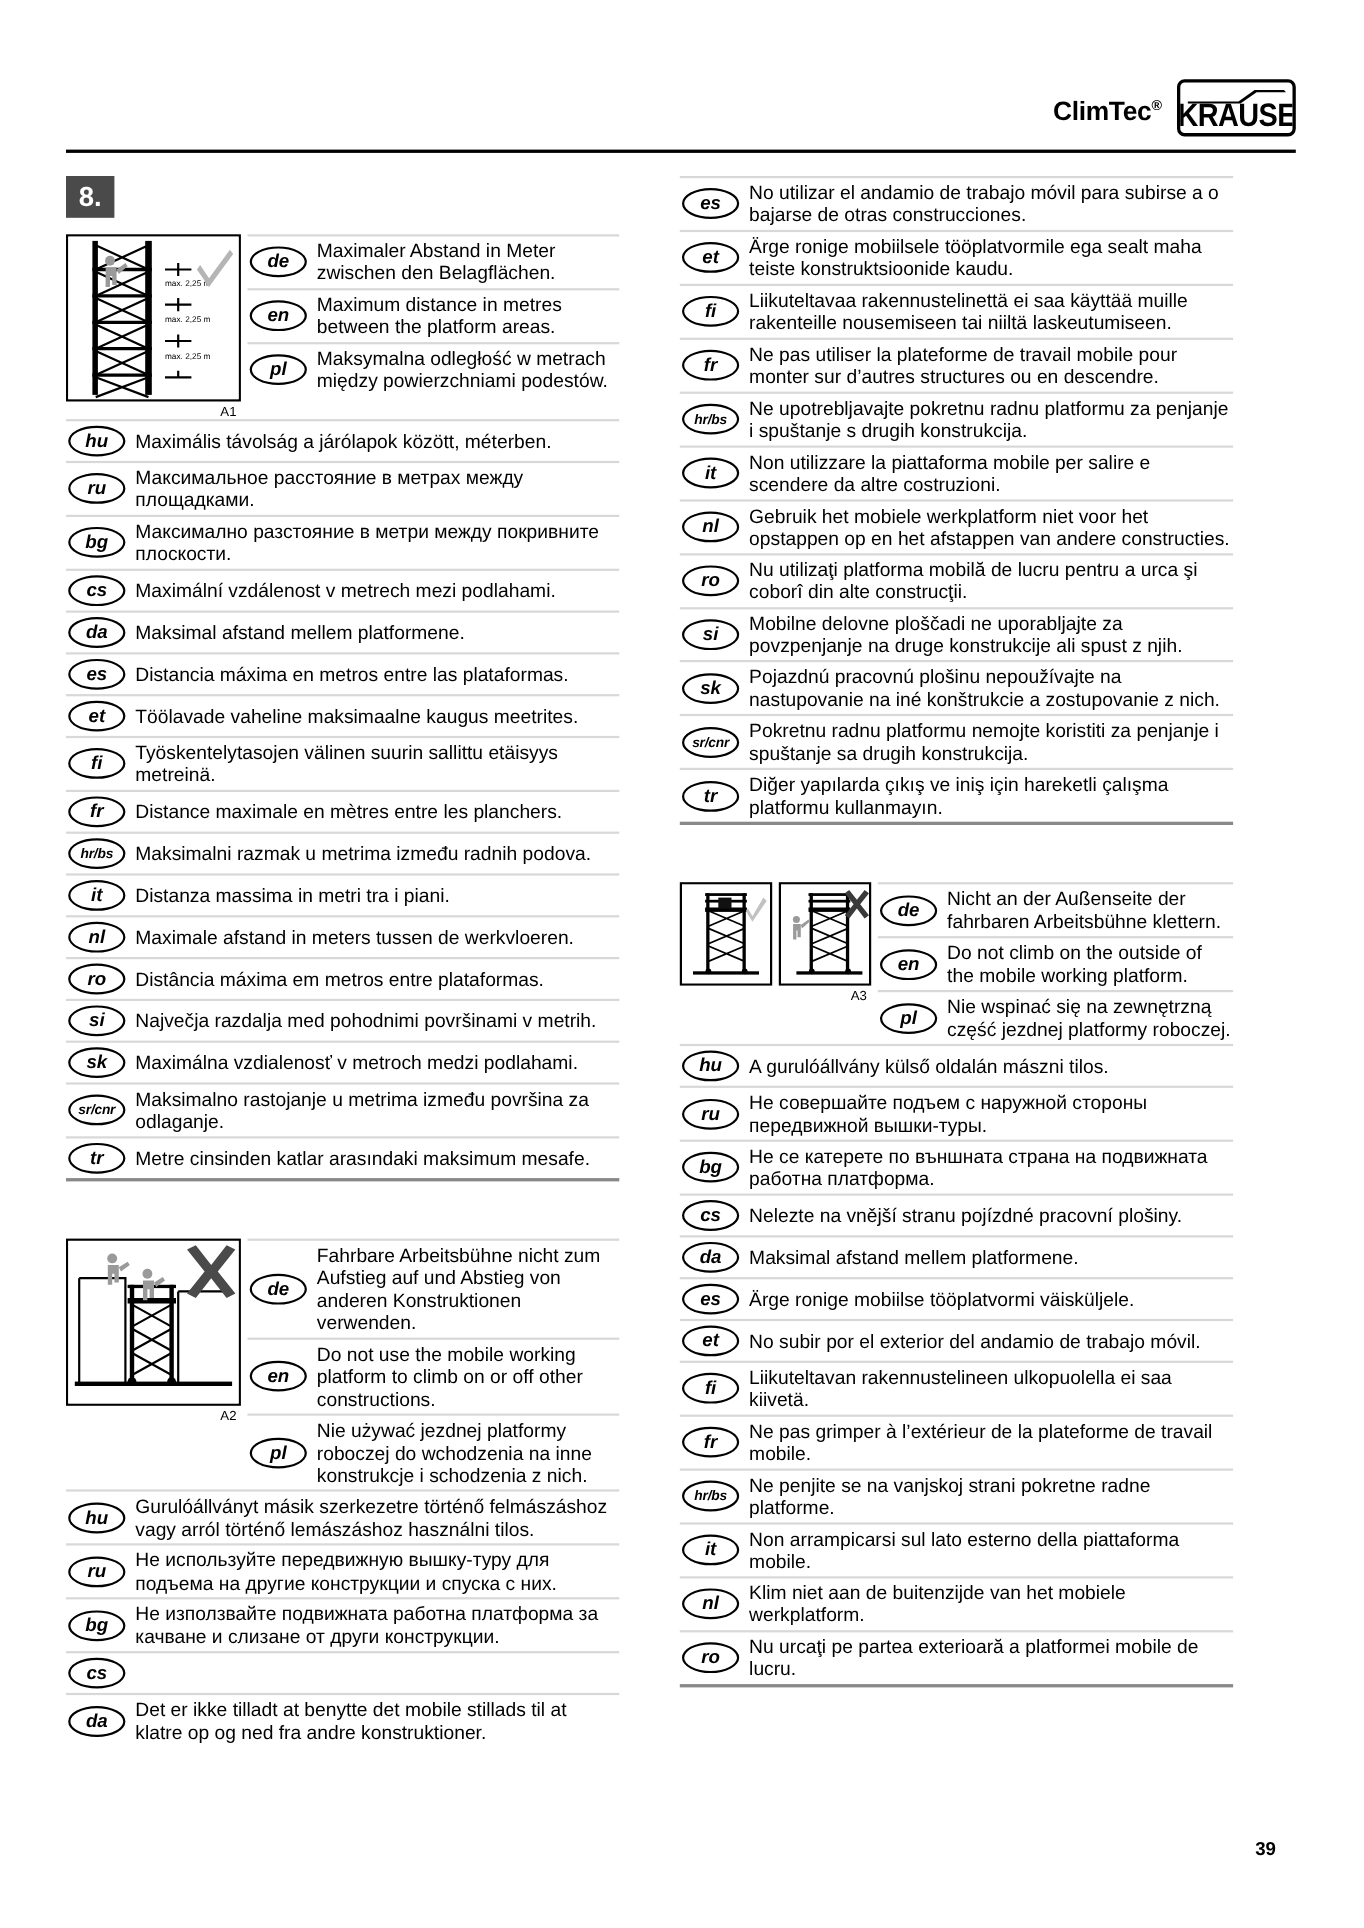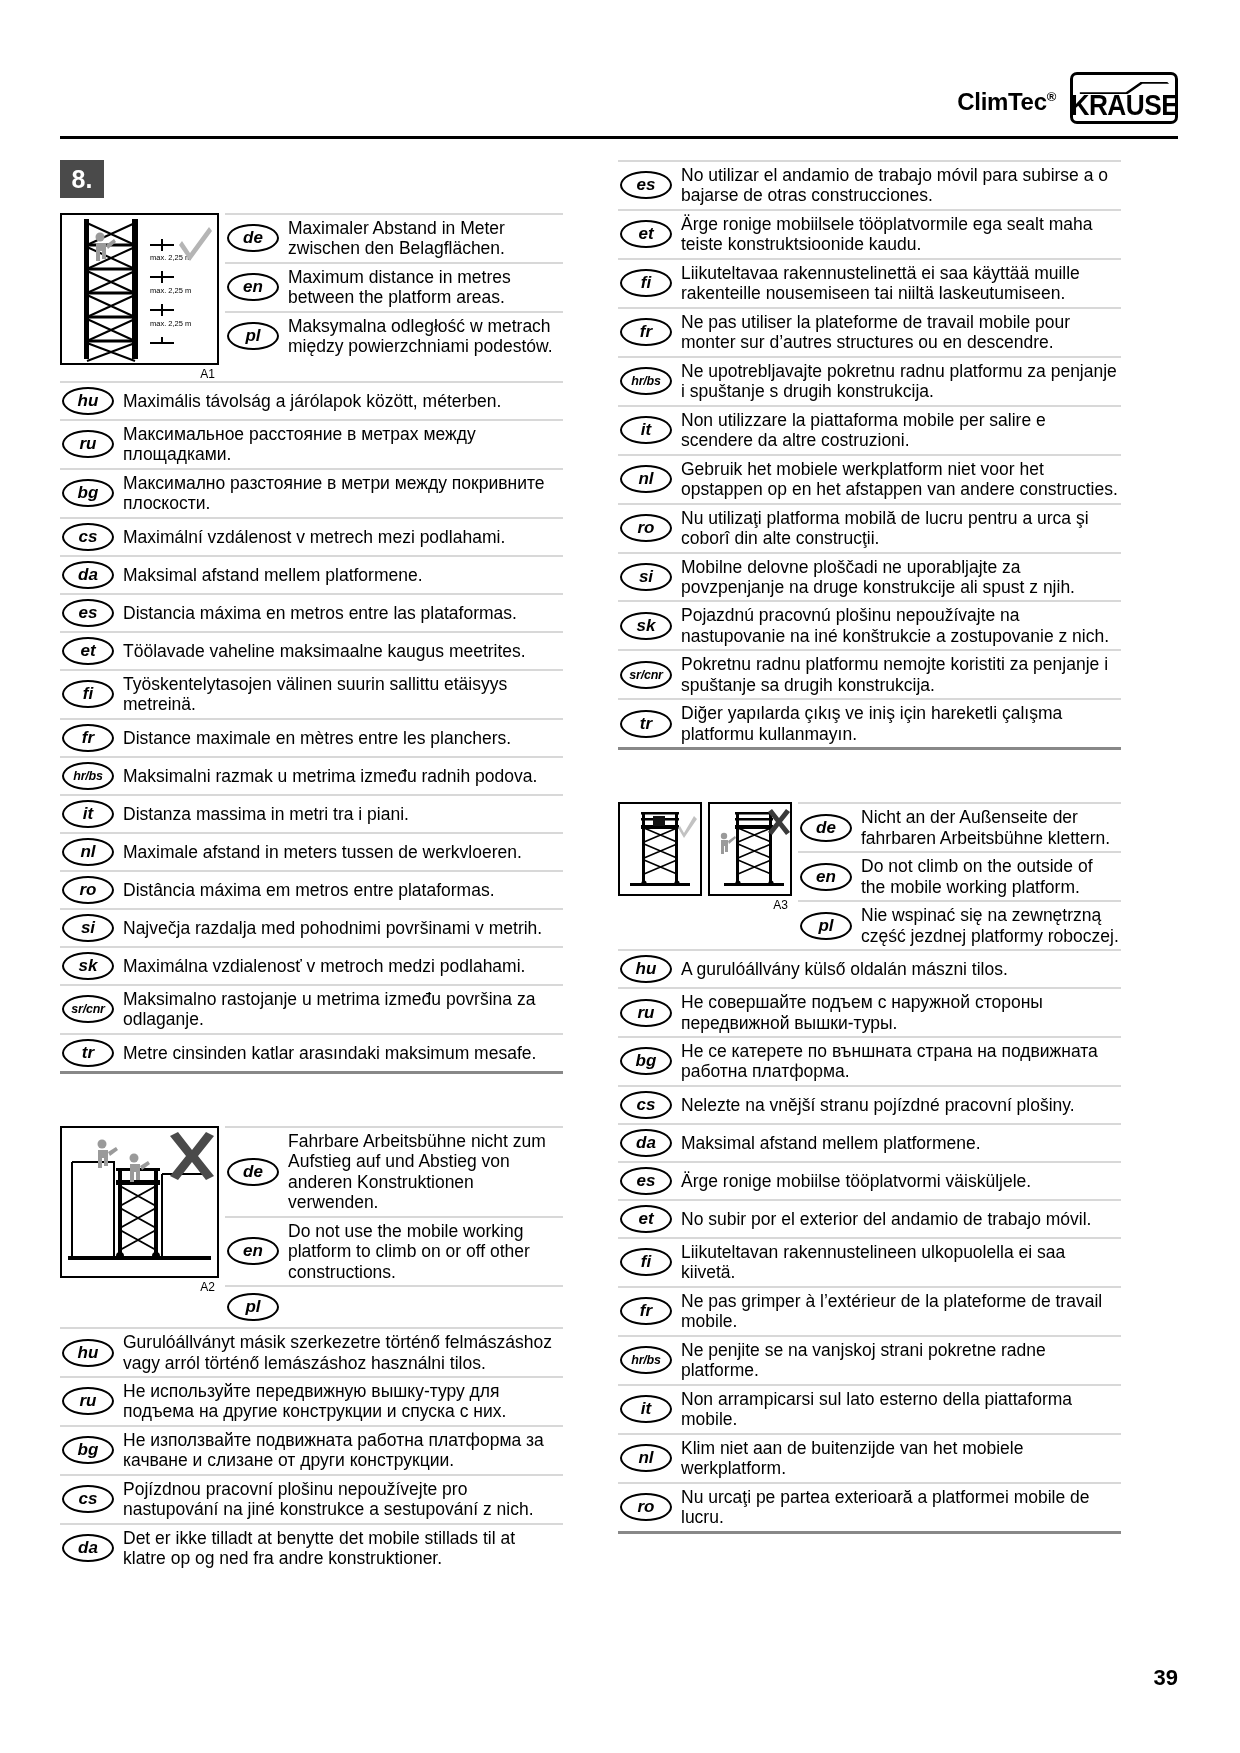"Nie używać jezdnej platformy roboczej" div.ltext { html: none -> <div>Nie używać jezdnej platformy roboczej do wchodzenia na inne konstrukcje i schodzenia z nich.</div> }
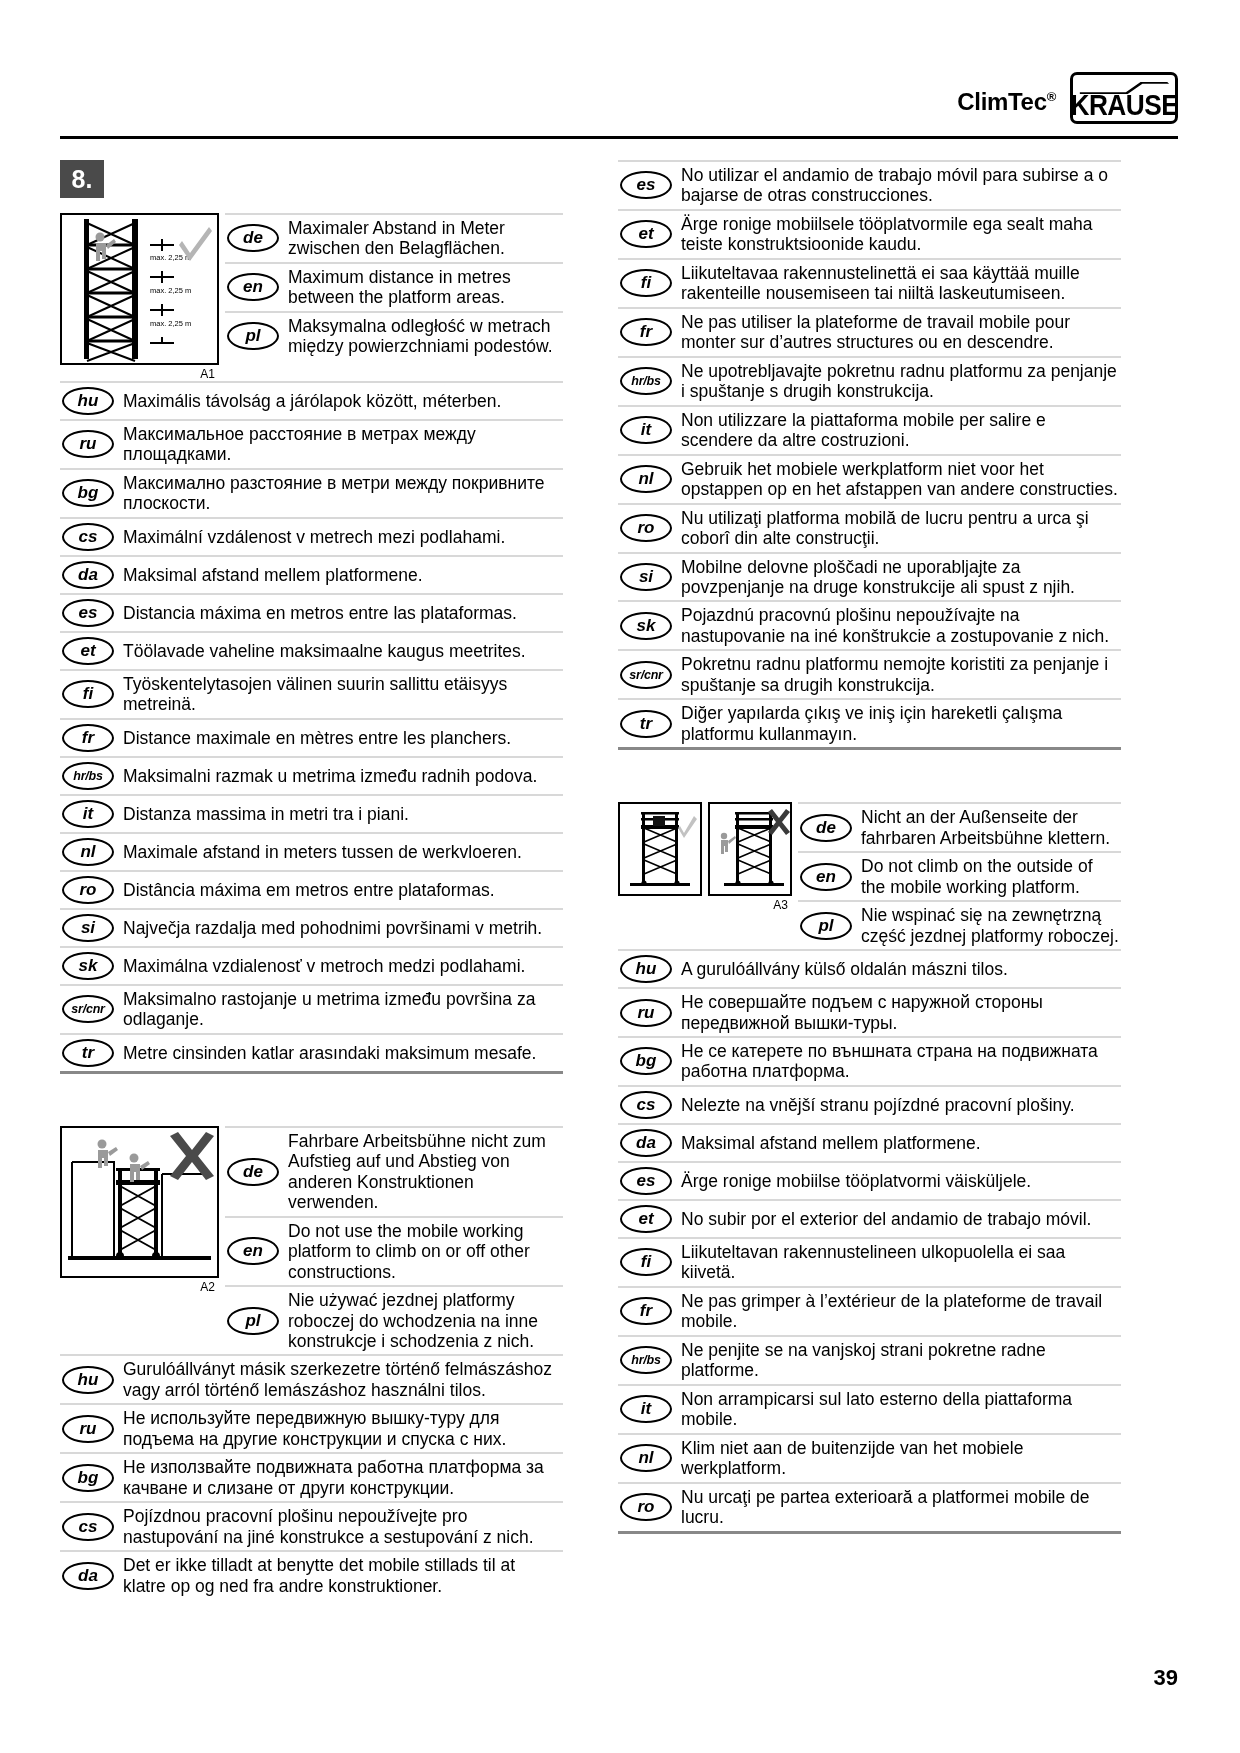"Pojízdnou pracovní plošinu nepoužívejte" div.ltext { html: <div>Pojízdnou pracovní plošinu nepoužívejte pro nastupování na jiné konstrukce a sestupování z nich.</div> -> none }
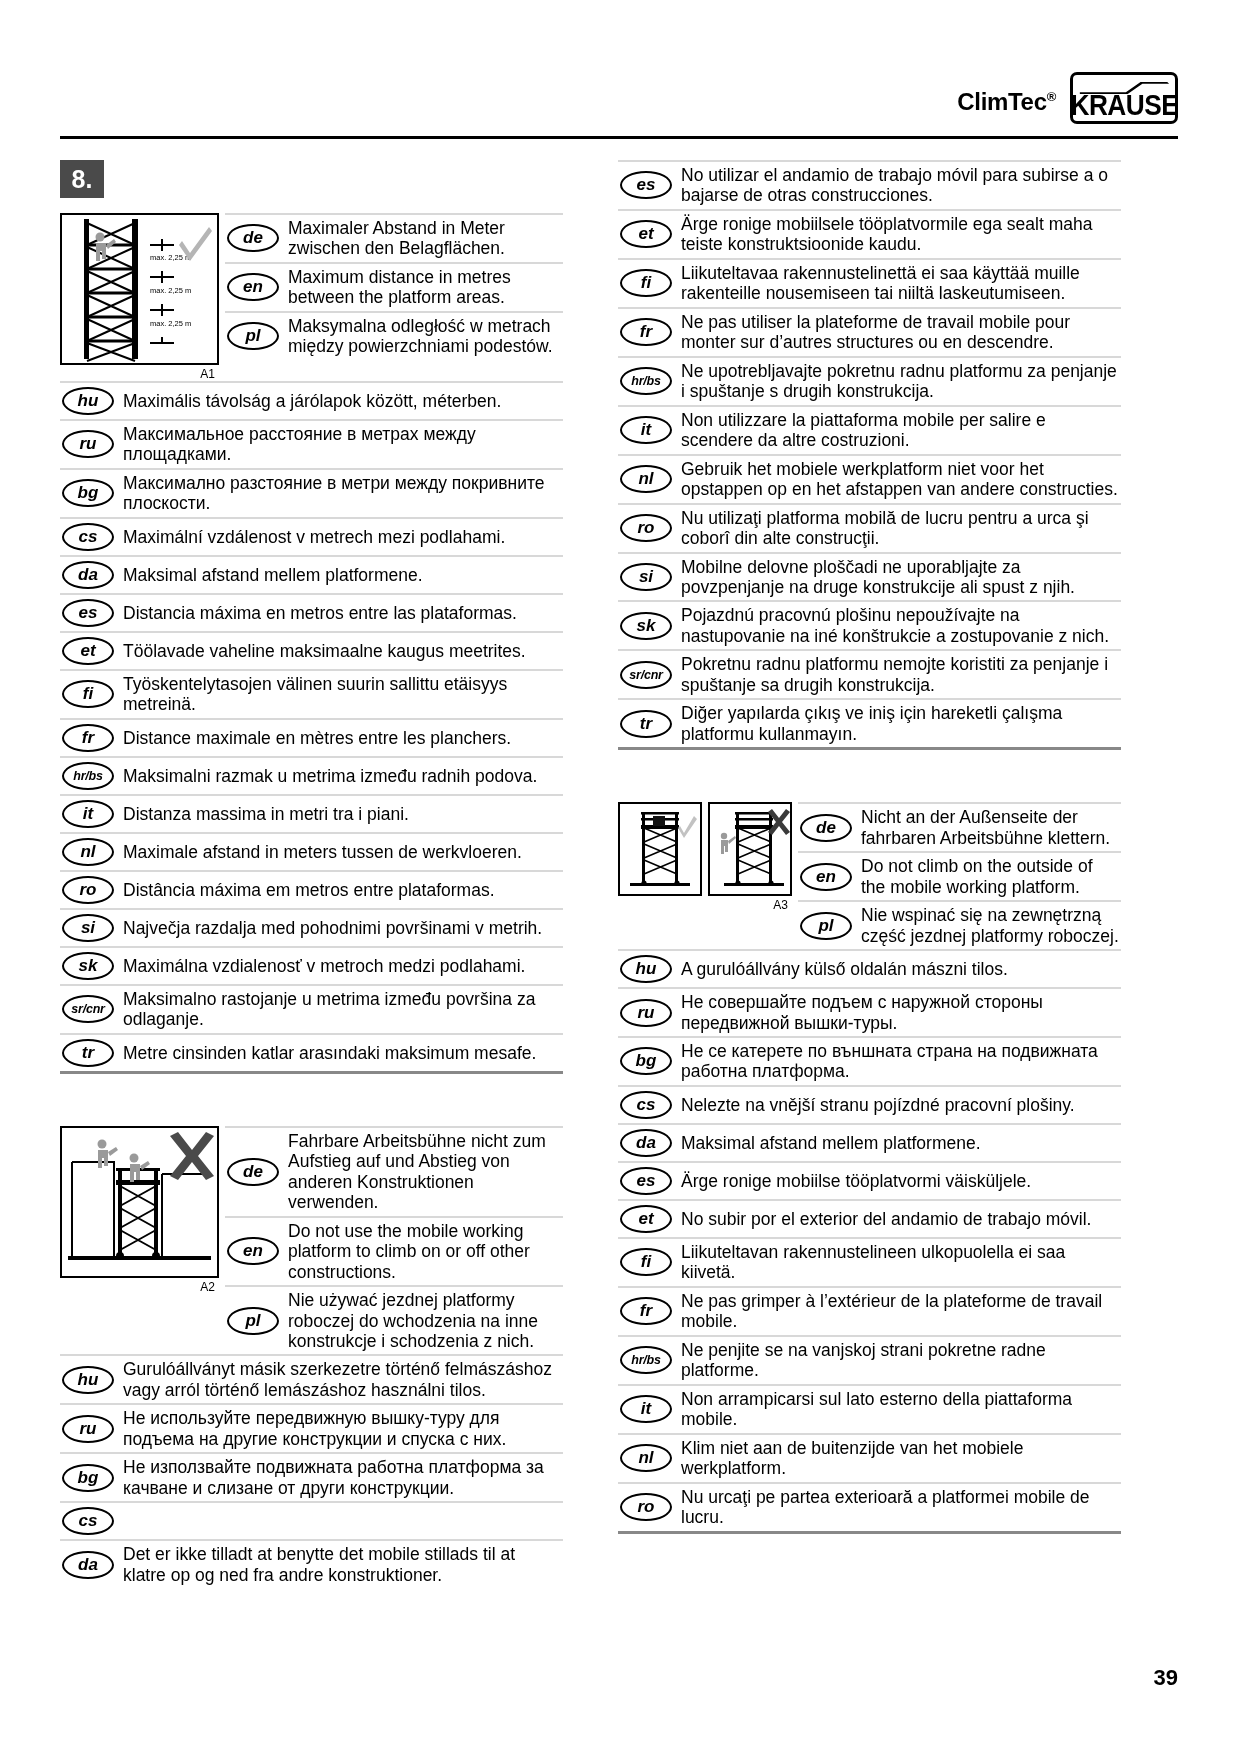"39" .pagenum { font-size: 22px -> 17px; right: 62px -> 80px }
